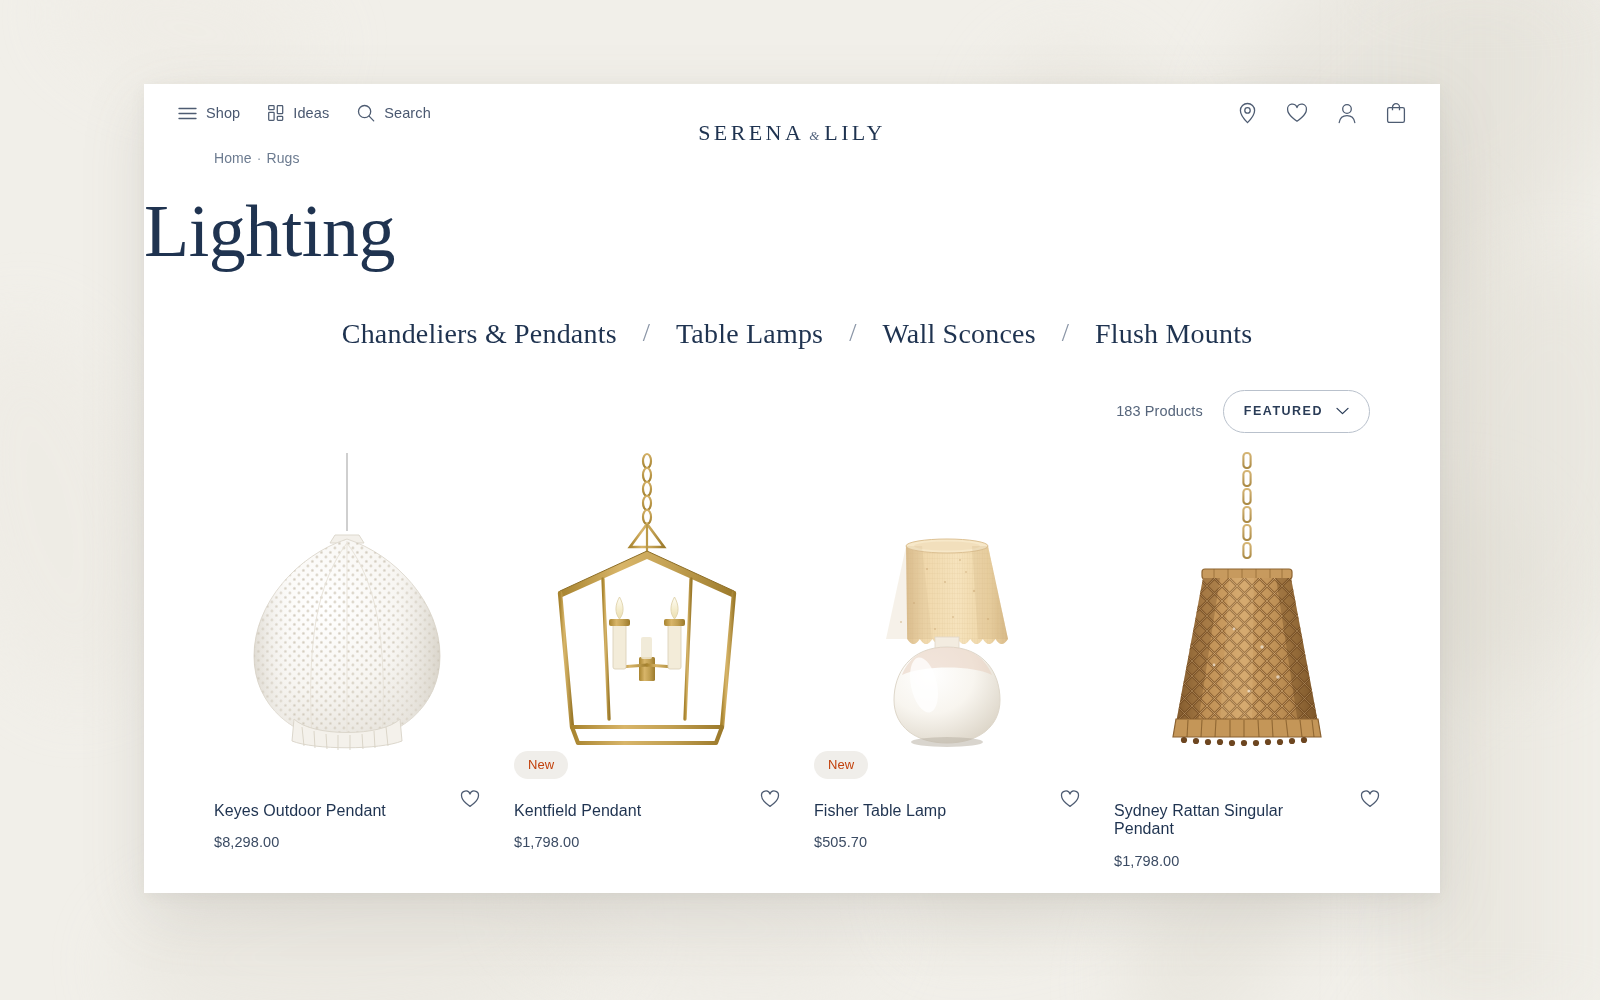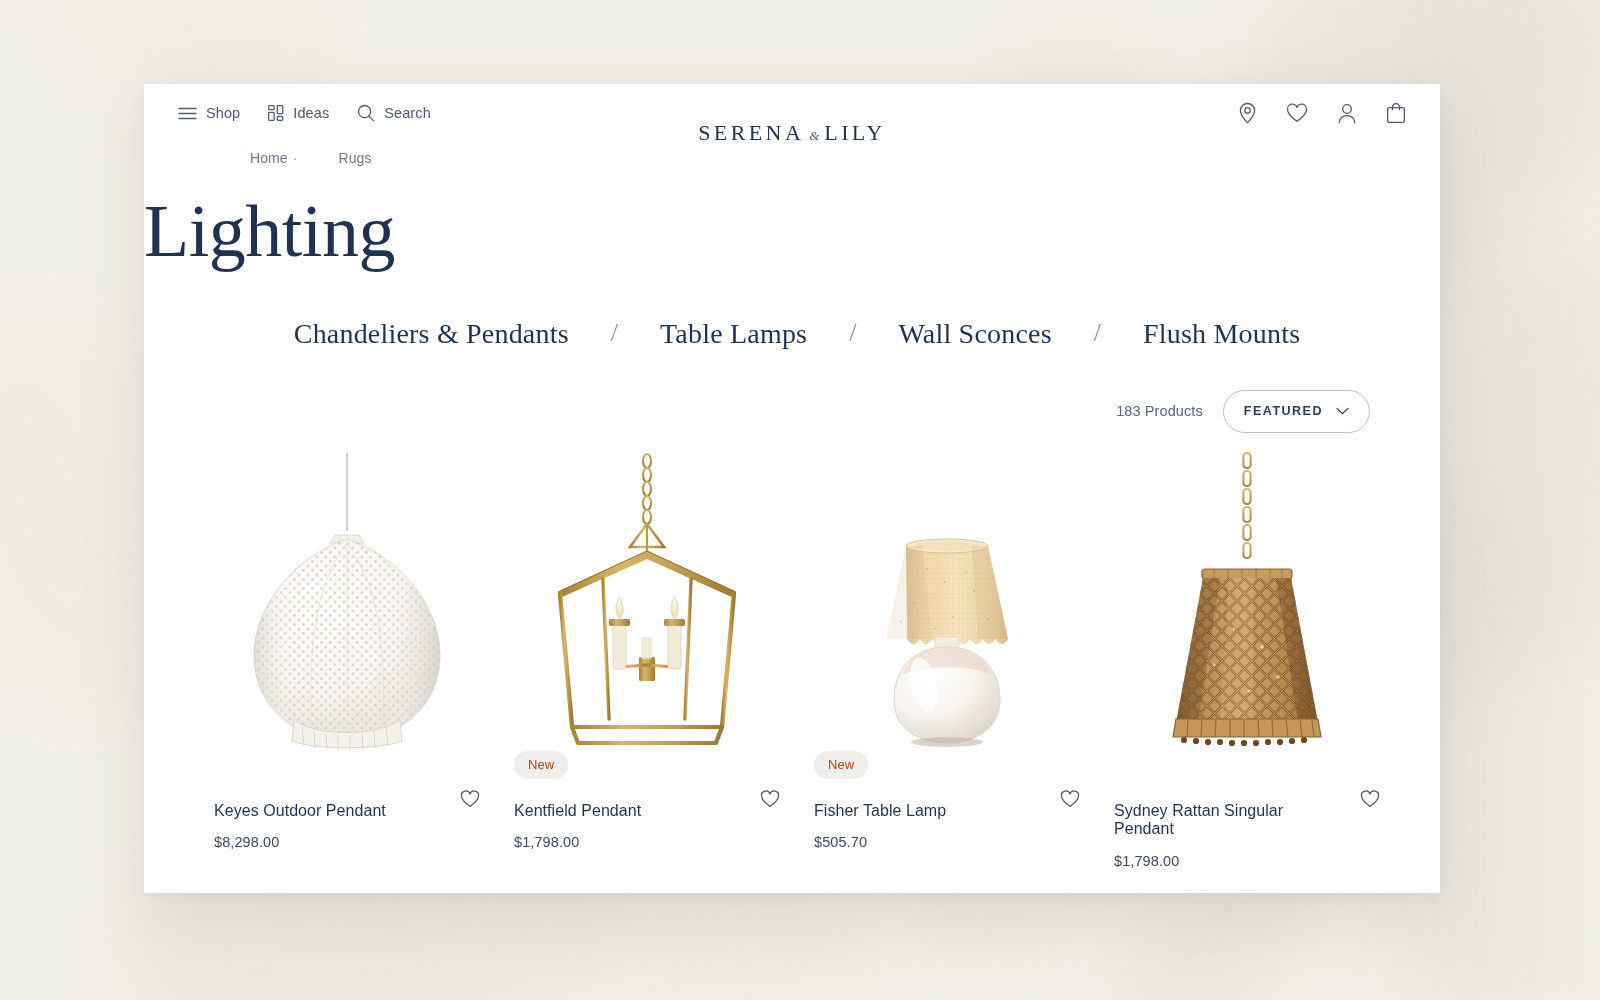"Home" .breadcrumb .crumb { margin-left: 36px -> none }
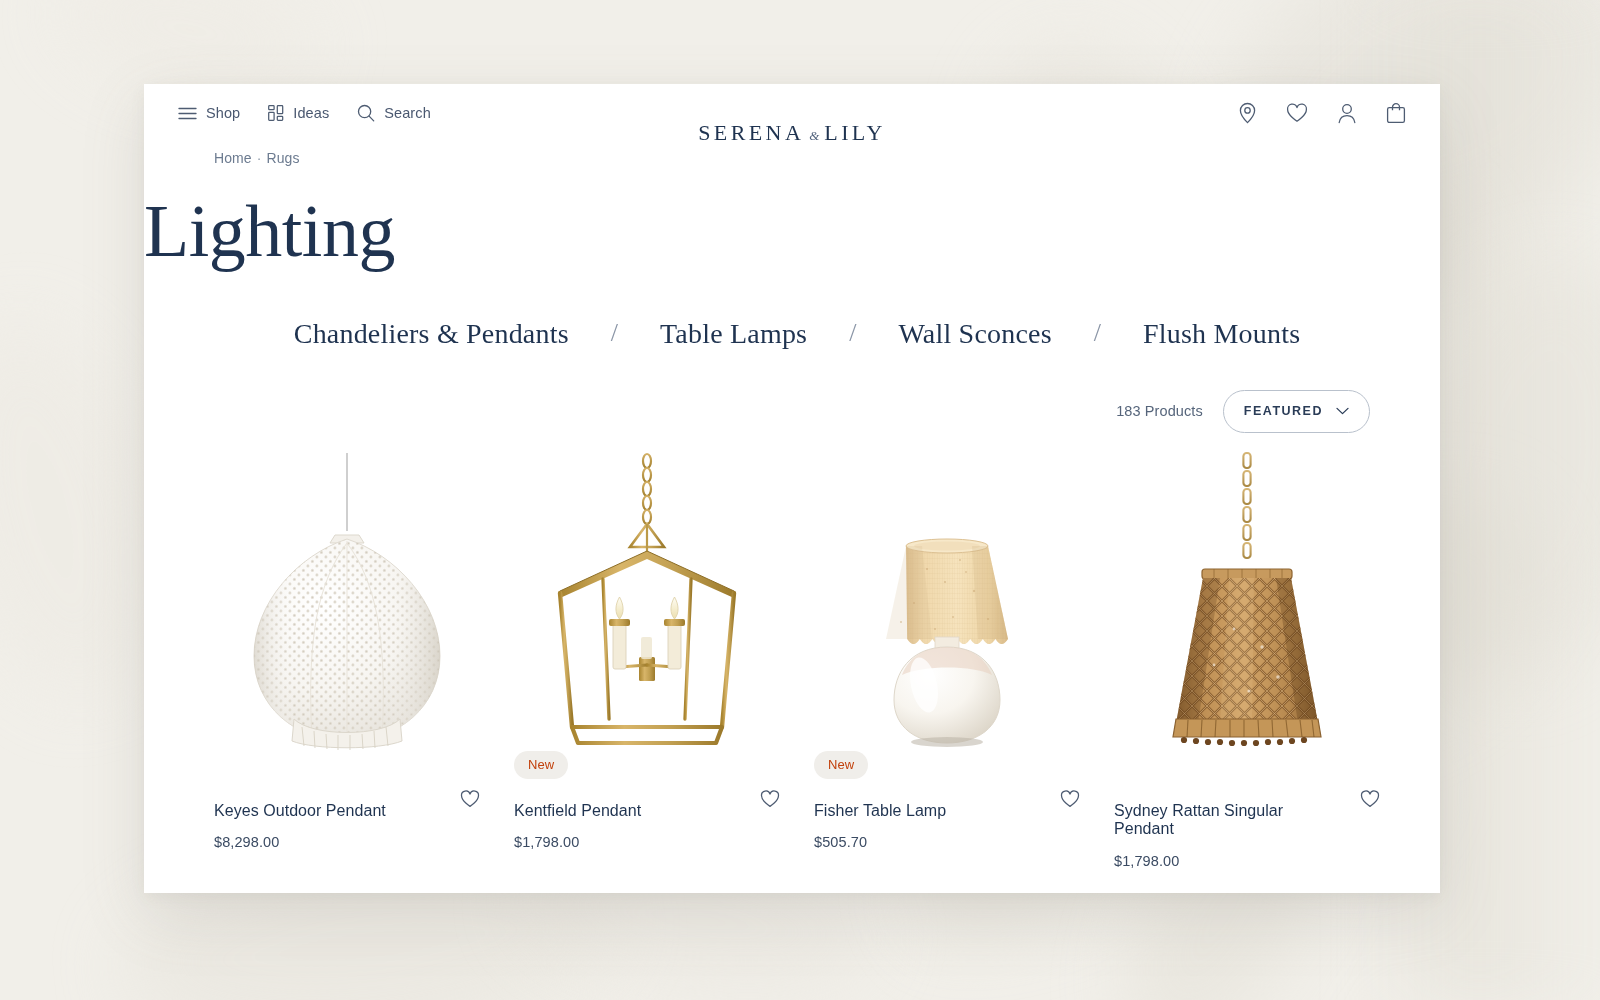"Chandeliers & Pendants" .cat-row { gap: 16px -> 0 }
